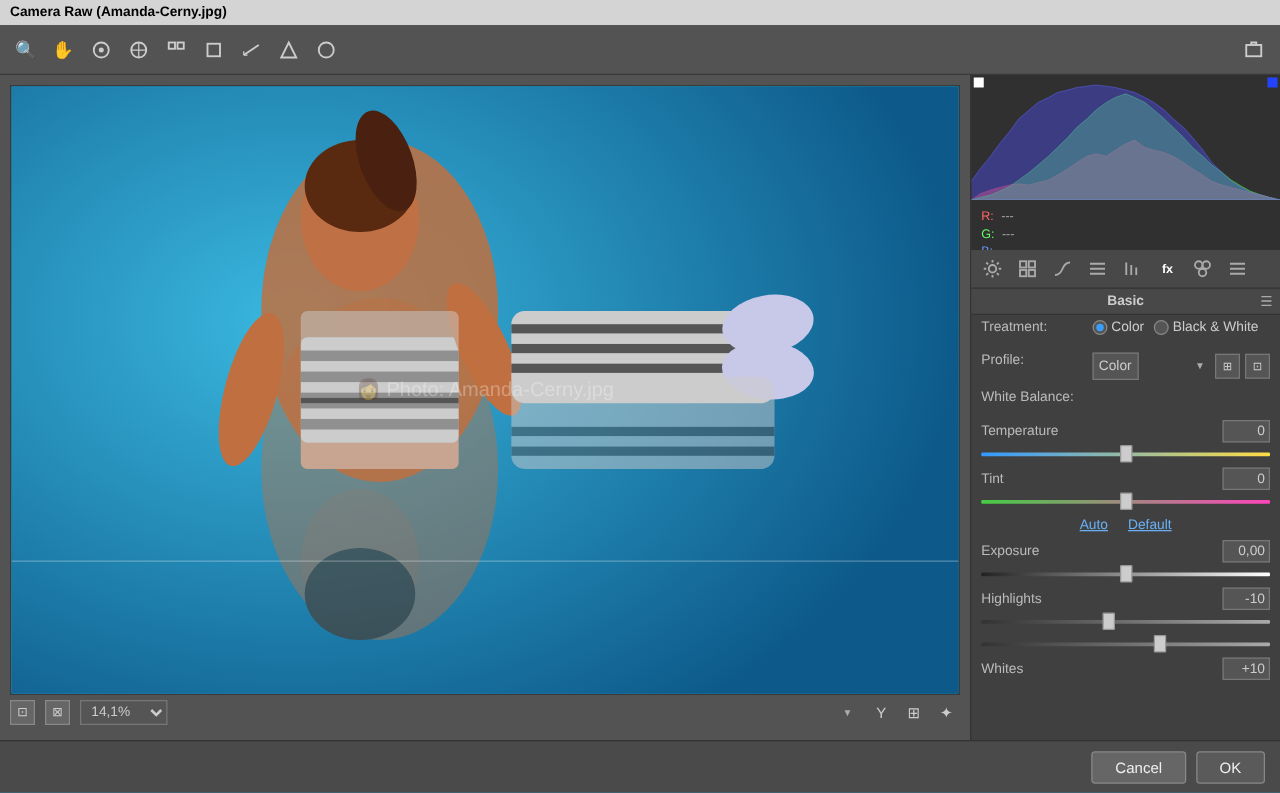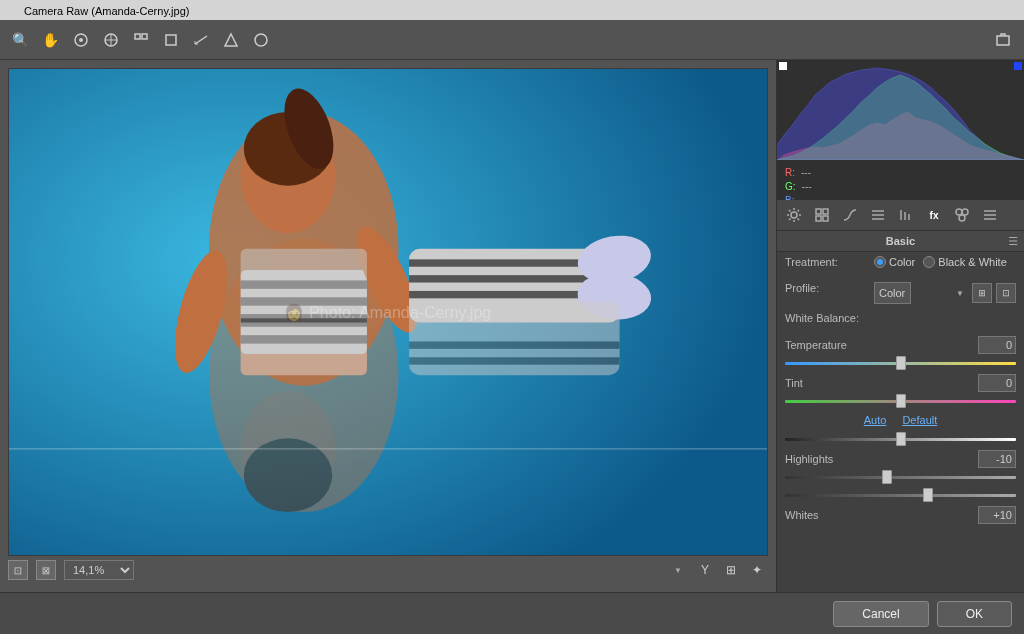"Camera Raw (Amanda-Cerny.jpg)" .title-bar { align-items: flex-end -> center; font-weight: none -> bold; padding: 3px 24px -> 3px 8px }
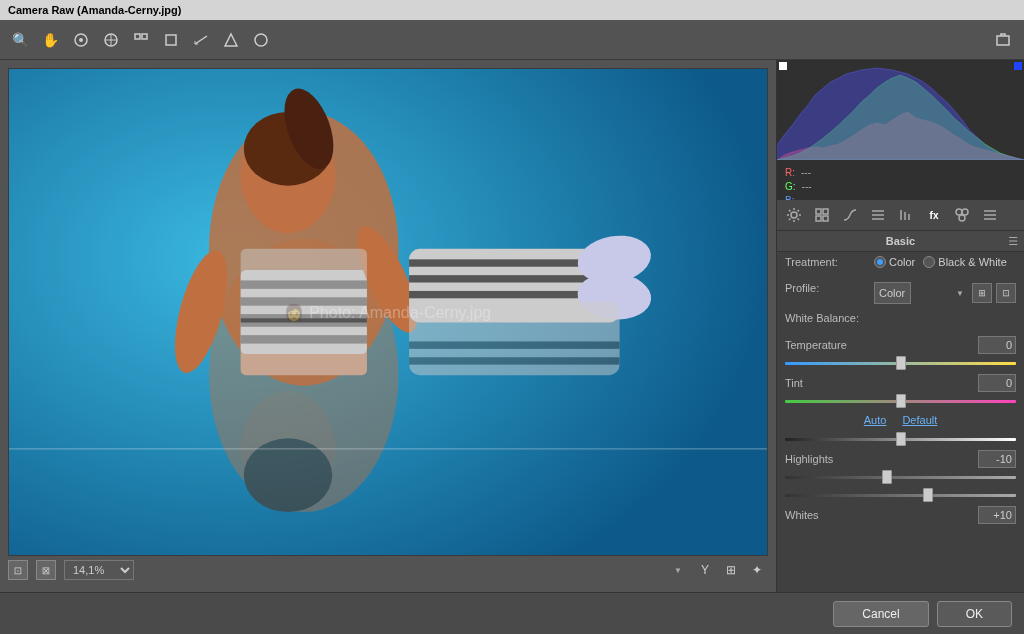"Exposure" div.slider-header { html: none -> <div> <span>Exposure</span> <input> </div> }
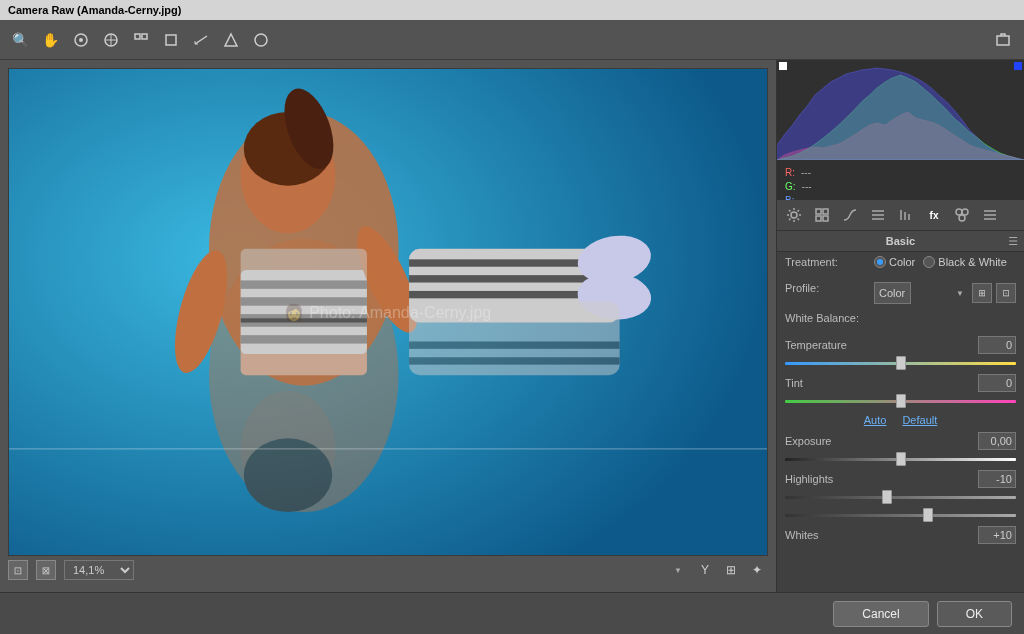"Cancel" .bottom-btn { padding: 5px 28px -> 5px 18px }
